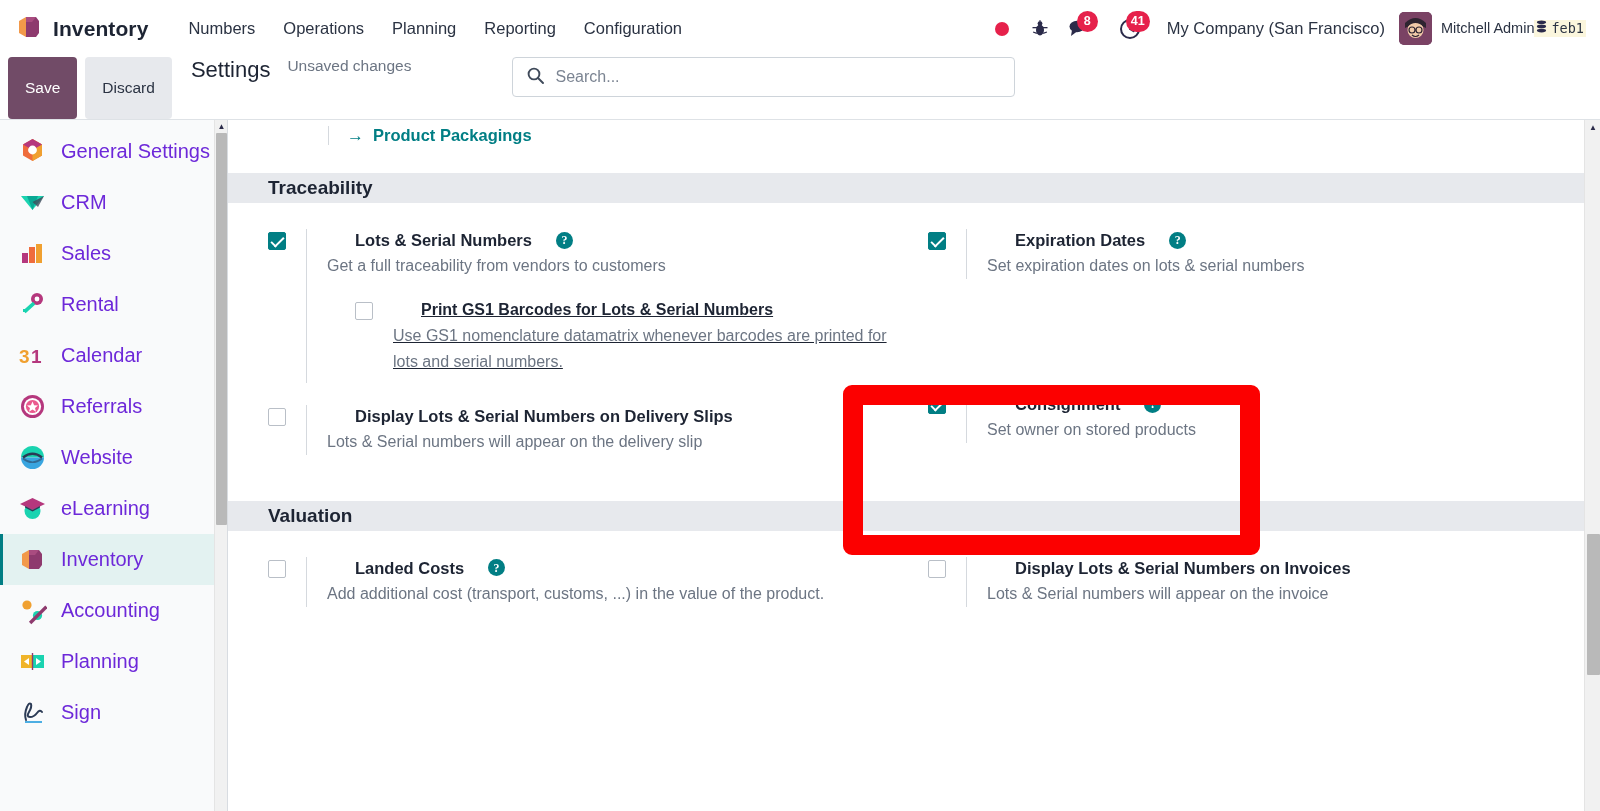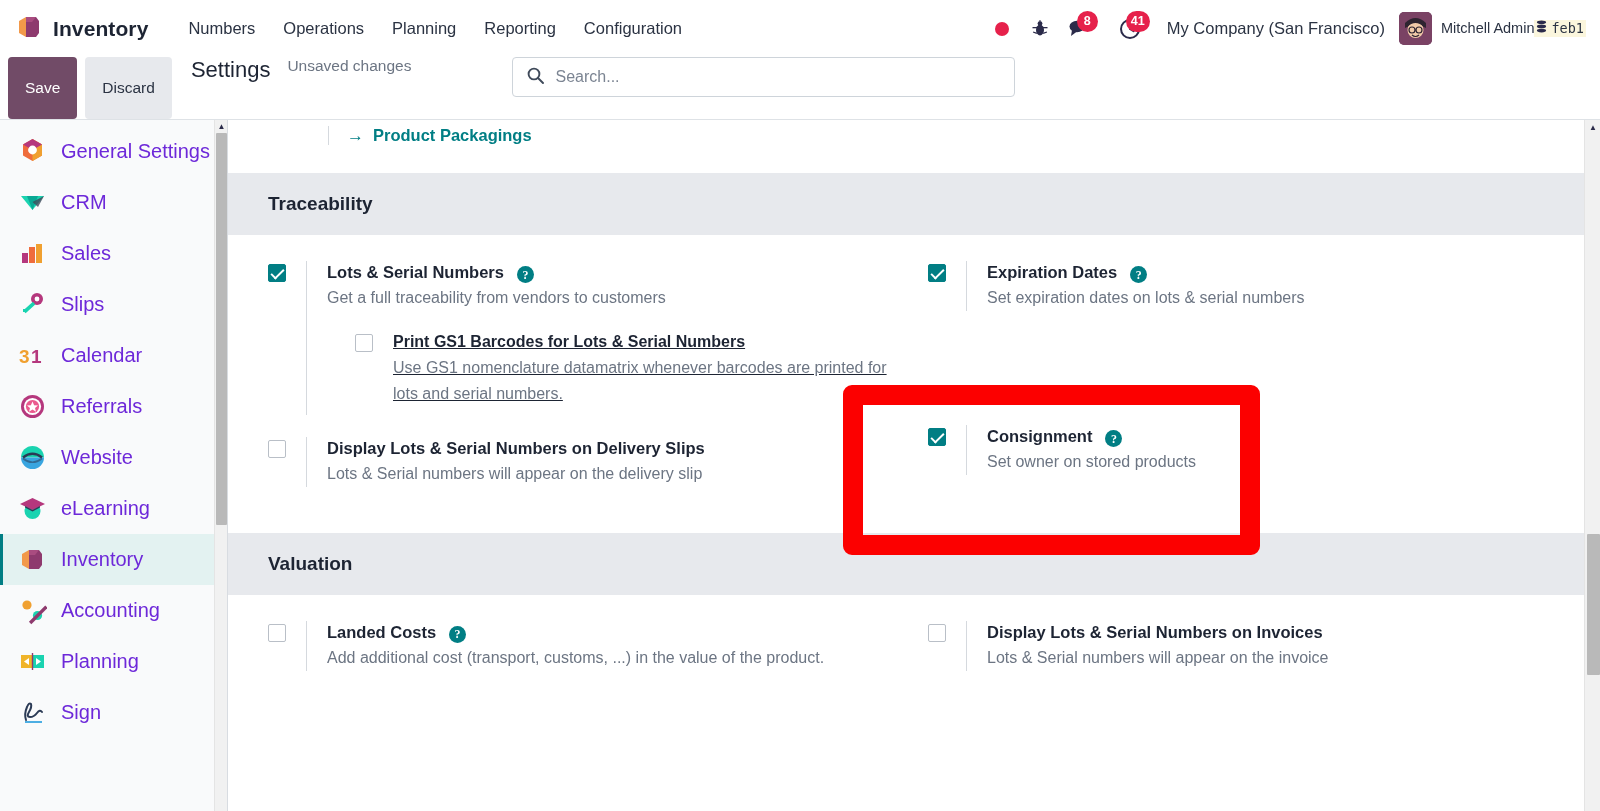"Traceability" .section-head { height: 62px -> 30px }
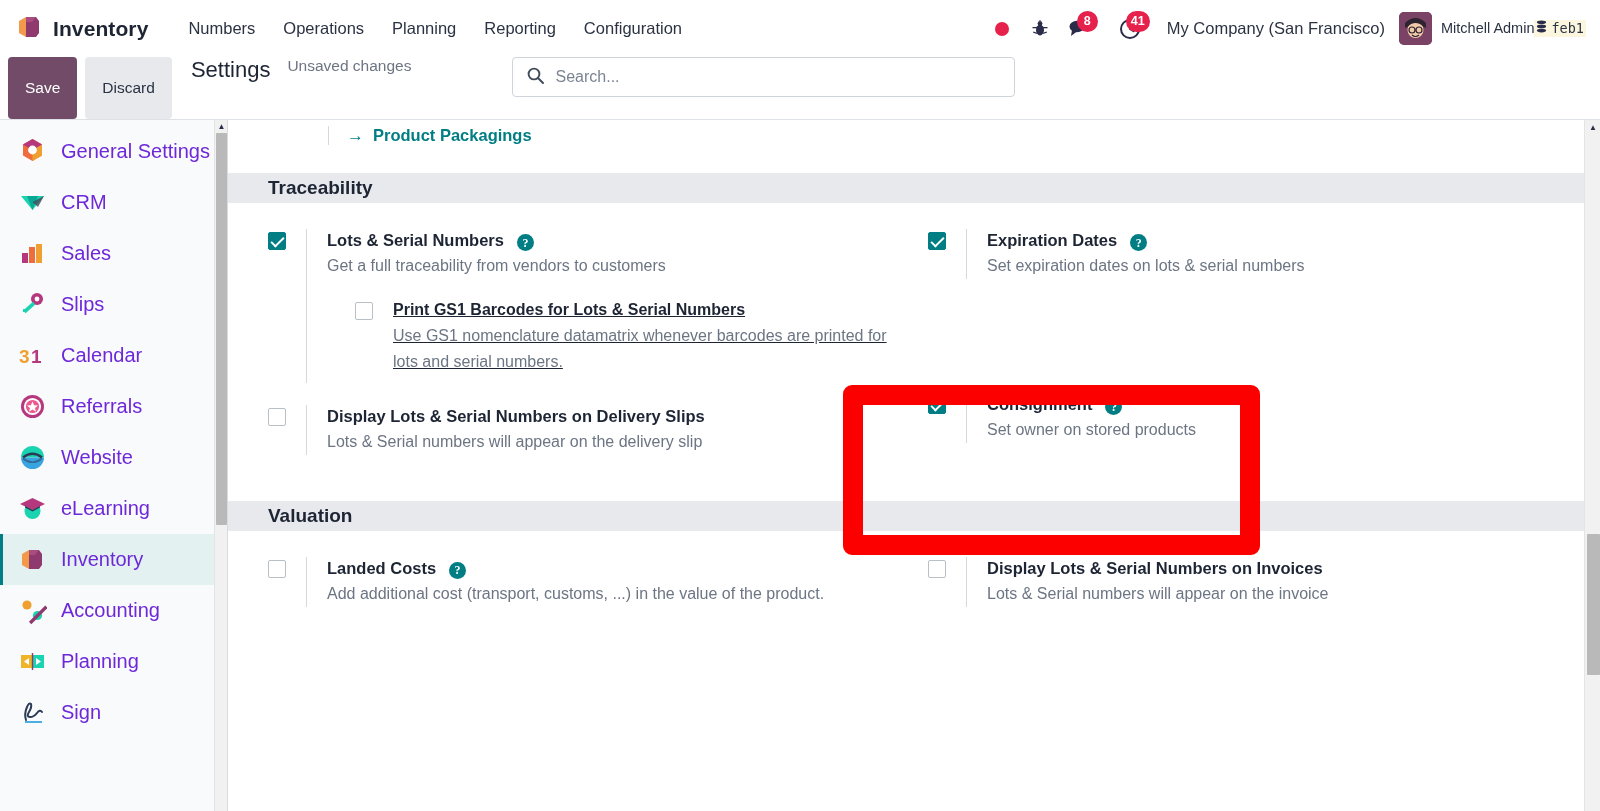"Lots & Serial Numbers" .s-title { align-items: flex-end -> center; gap: 13px -> 24px; margin-left: none -> 28px }
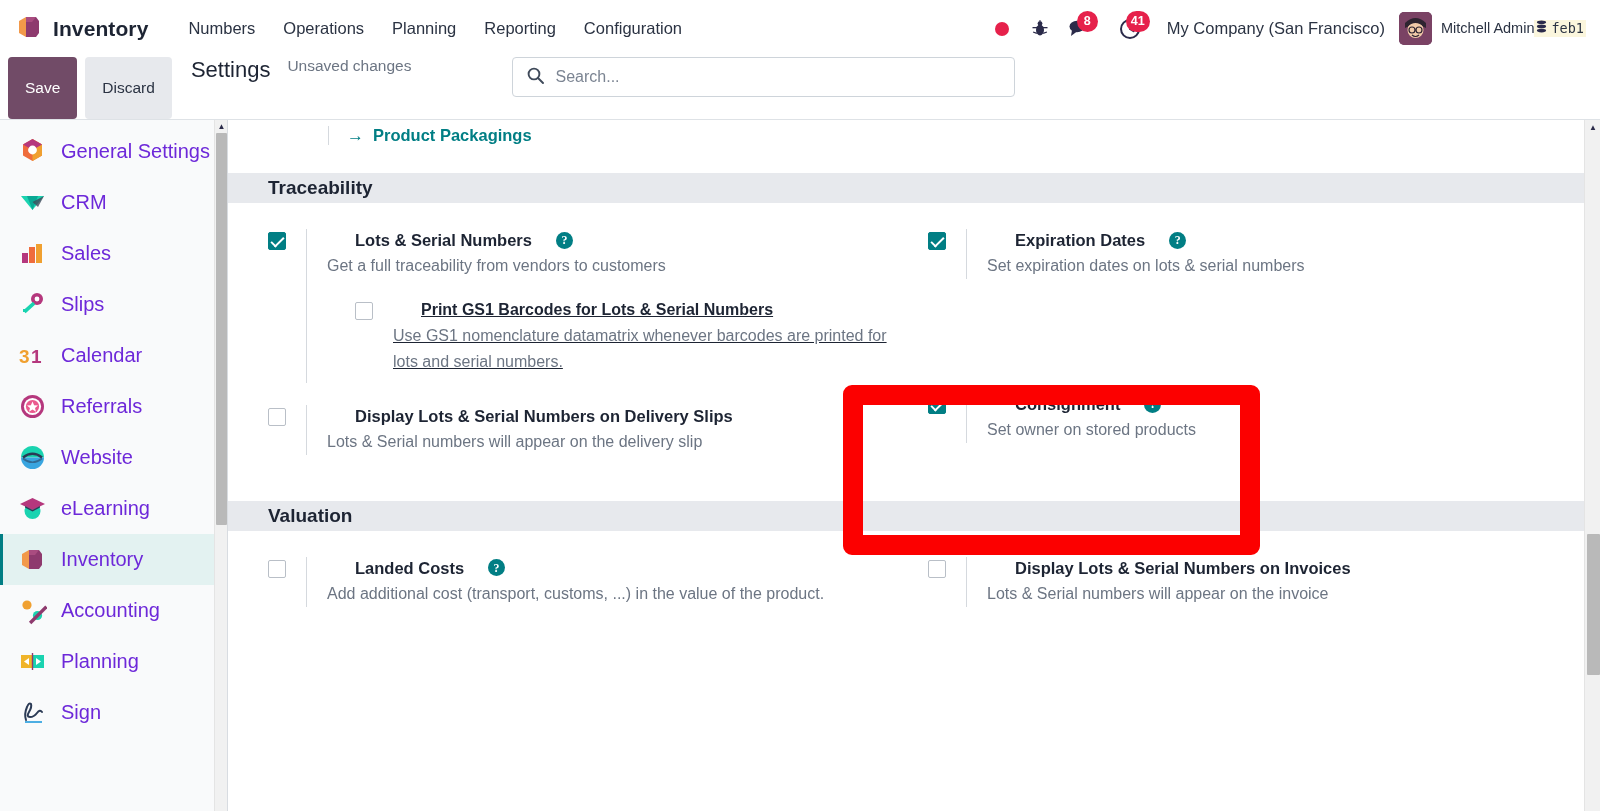"Slips" span.sb-label { text: Slips -> Rental }
